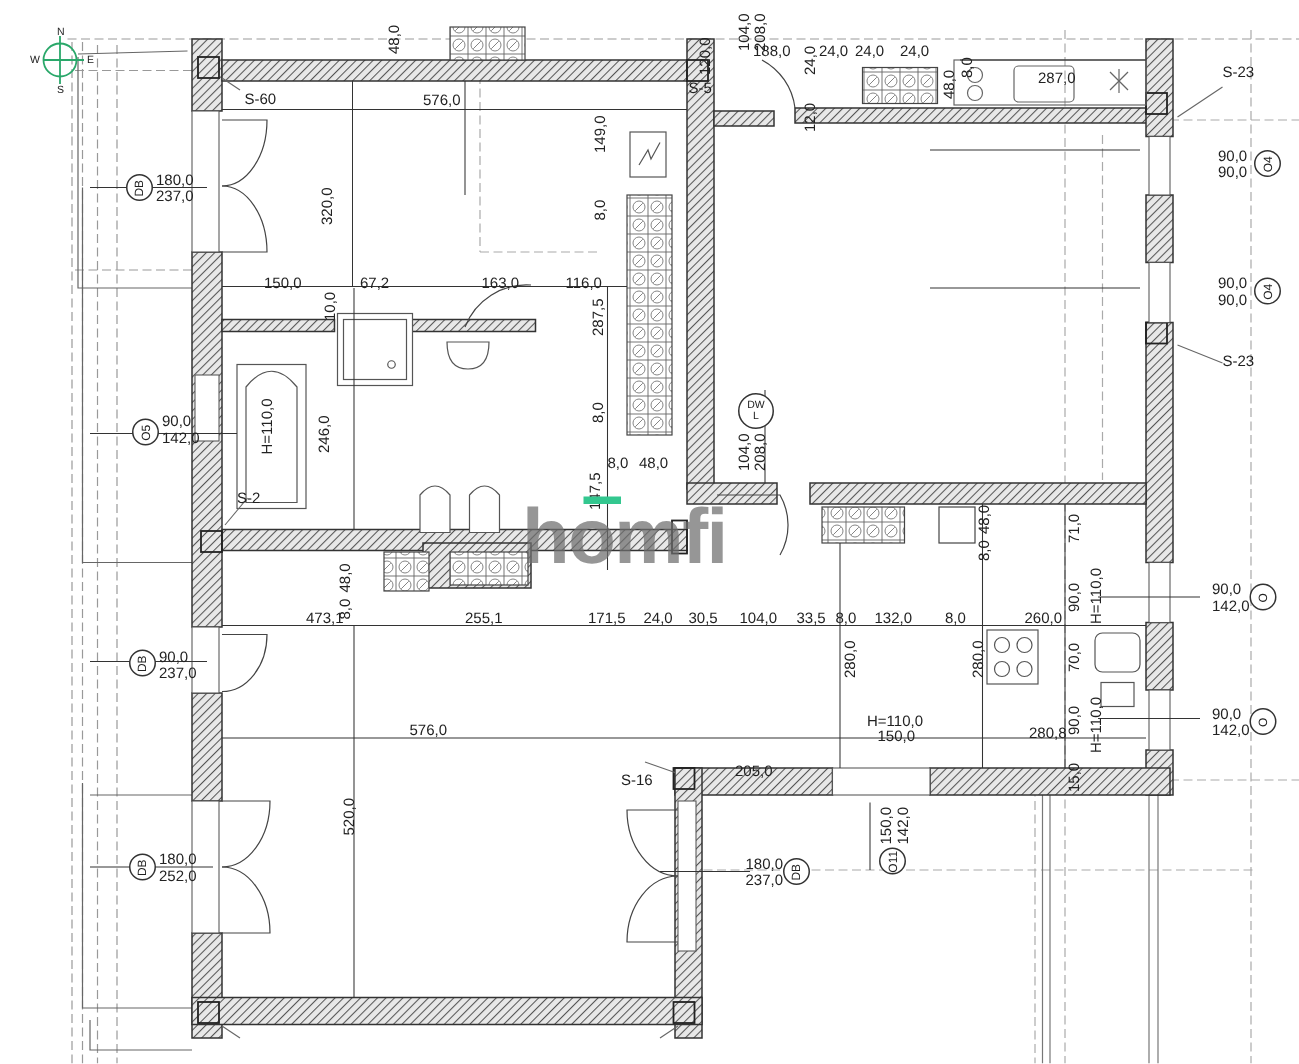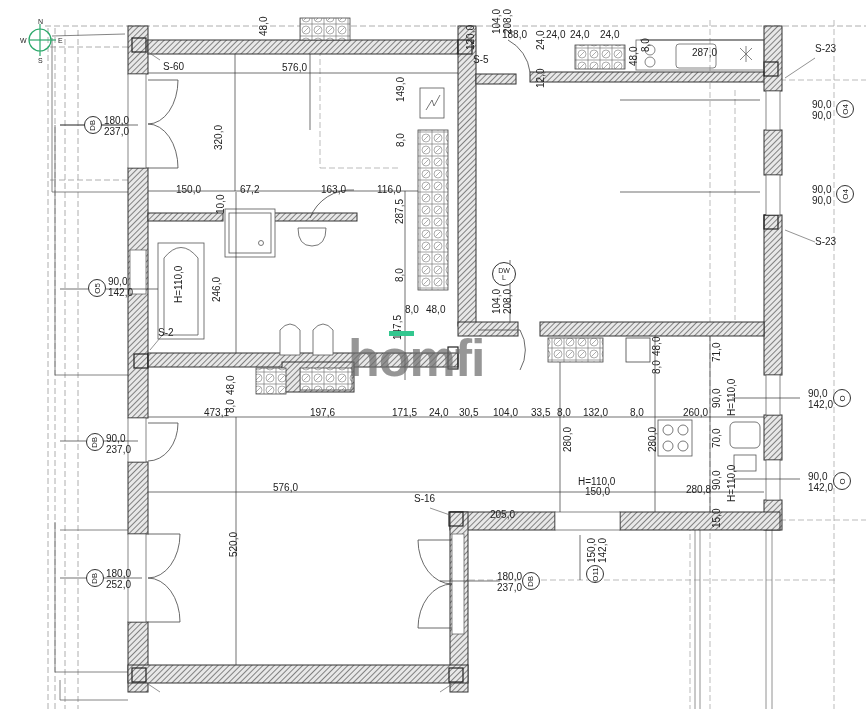"S-5" span.lbl { left: 473px -> 459px }
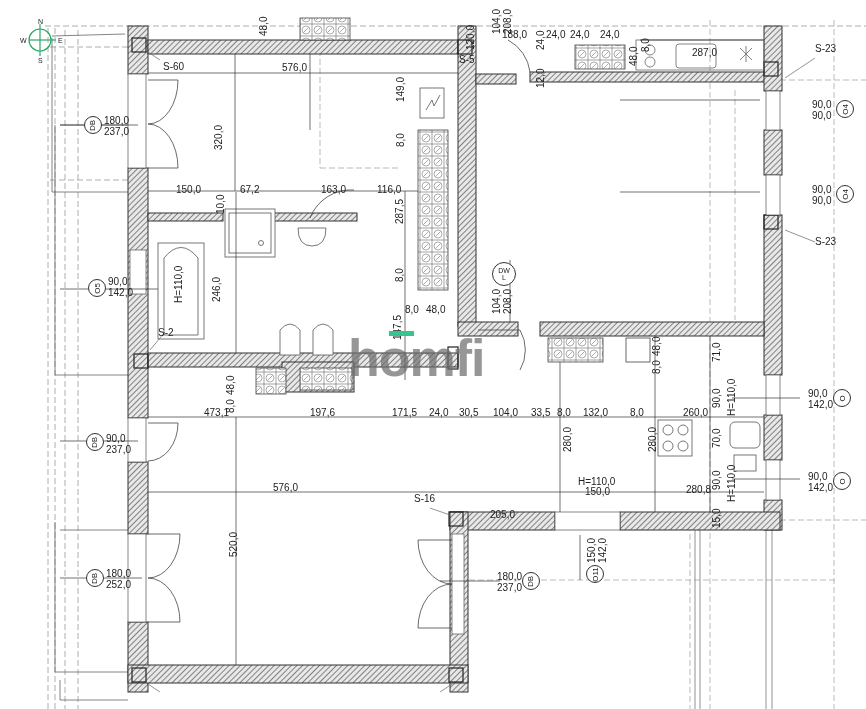"197,6" span.lbl { text: 197,6 -> 255,1 }
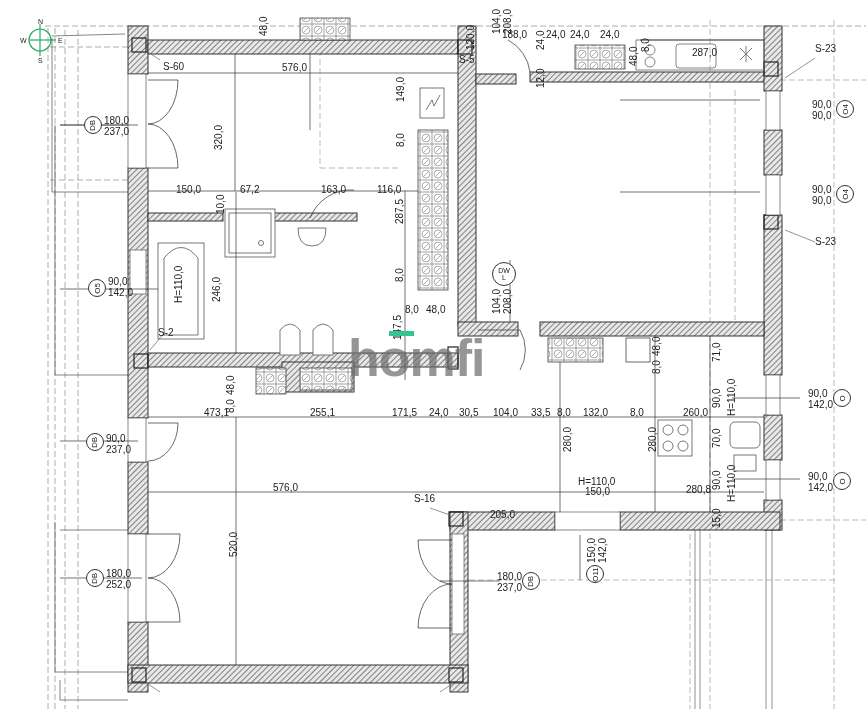"S-16" span.lbl { top: 494px -> 516px }
